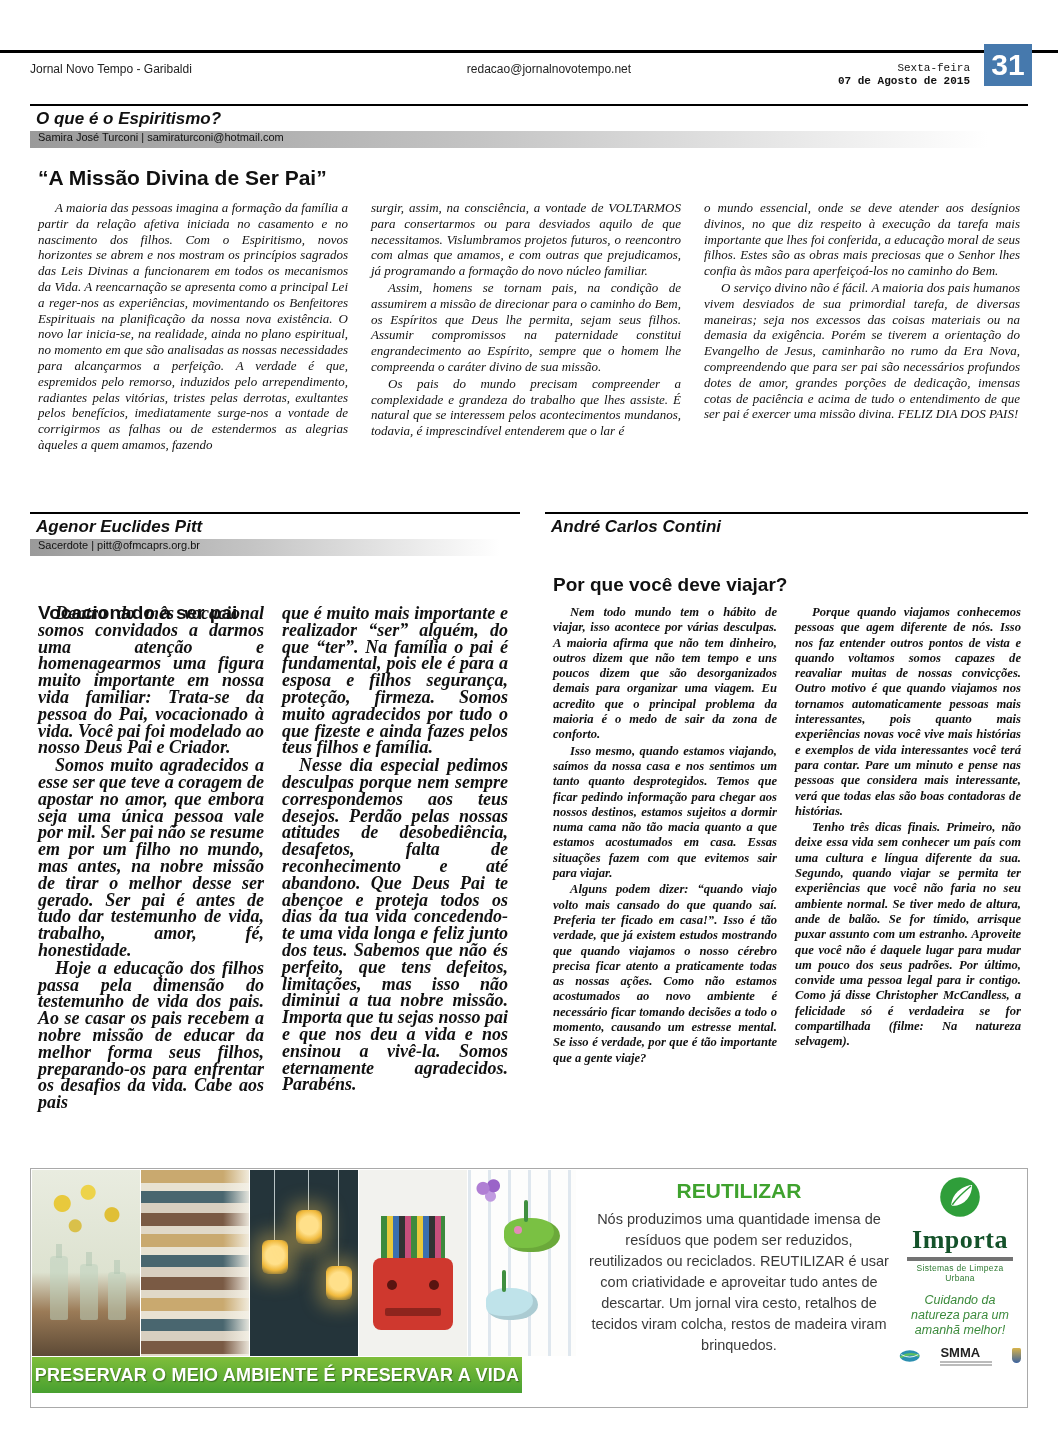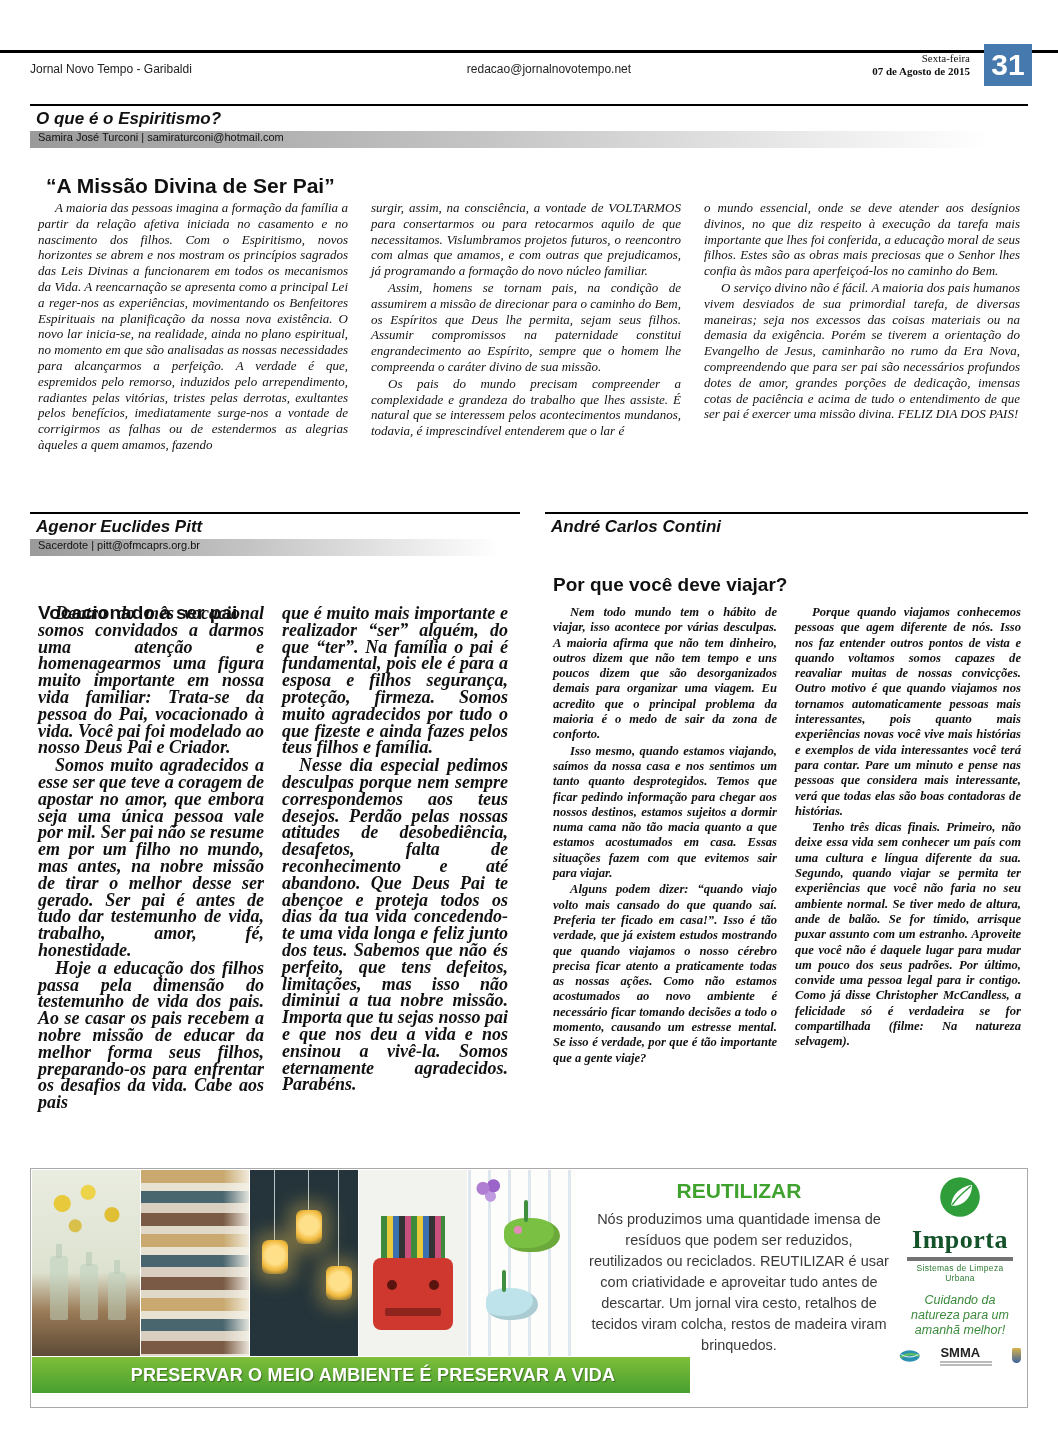"Sexta-feira" .hdr-right { font-family: Liberation Serif, serif -> Liberation Mono, monospace; top: 52px -> 62px }
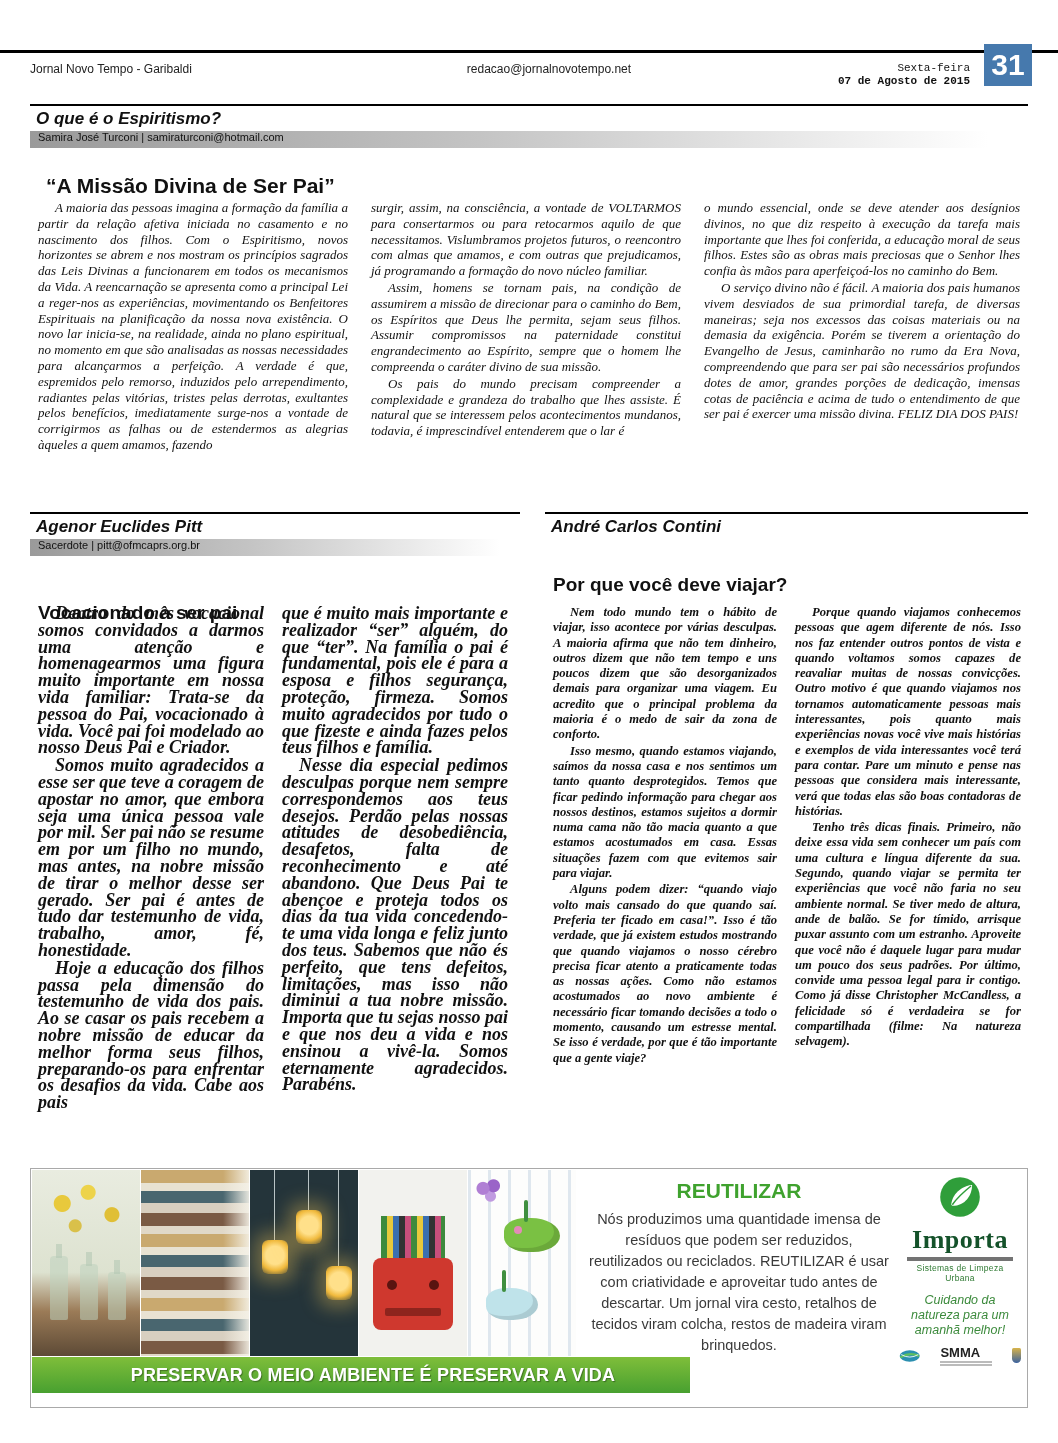"“A Missão Divina de Ser" .headline1 { margin: 8px -> 0 }
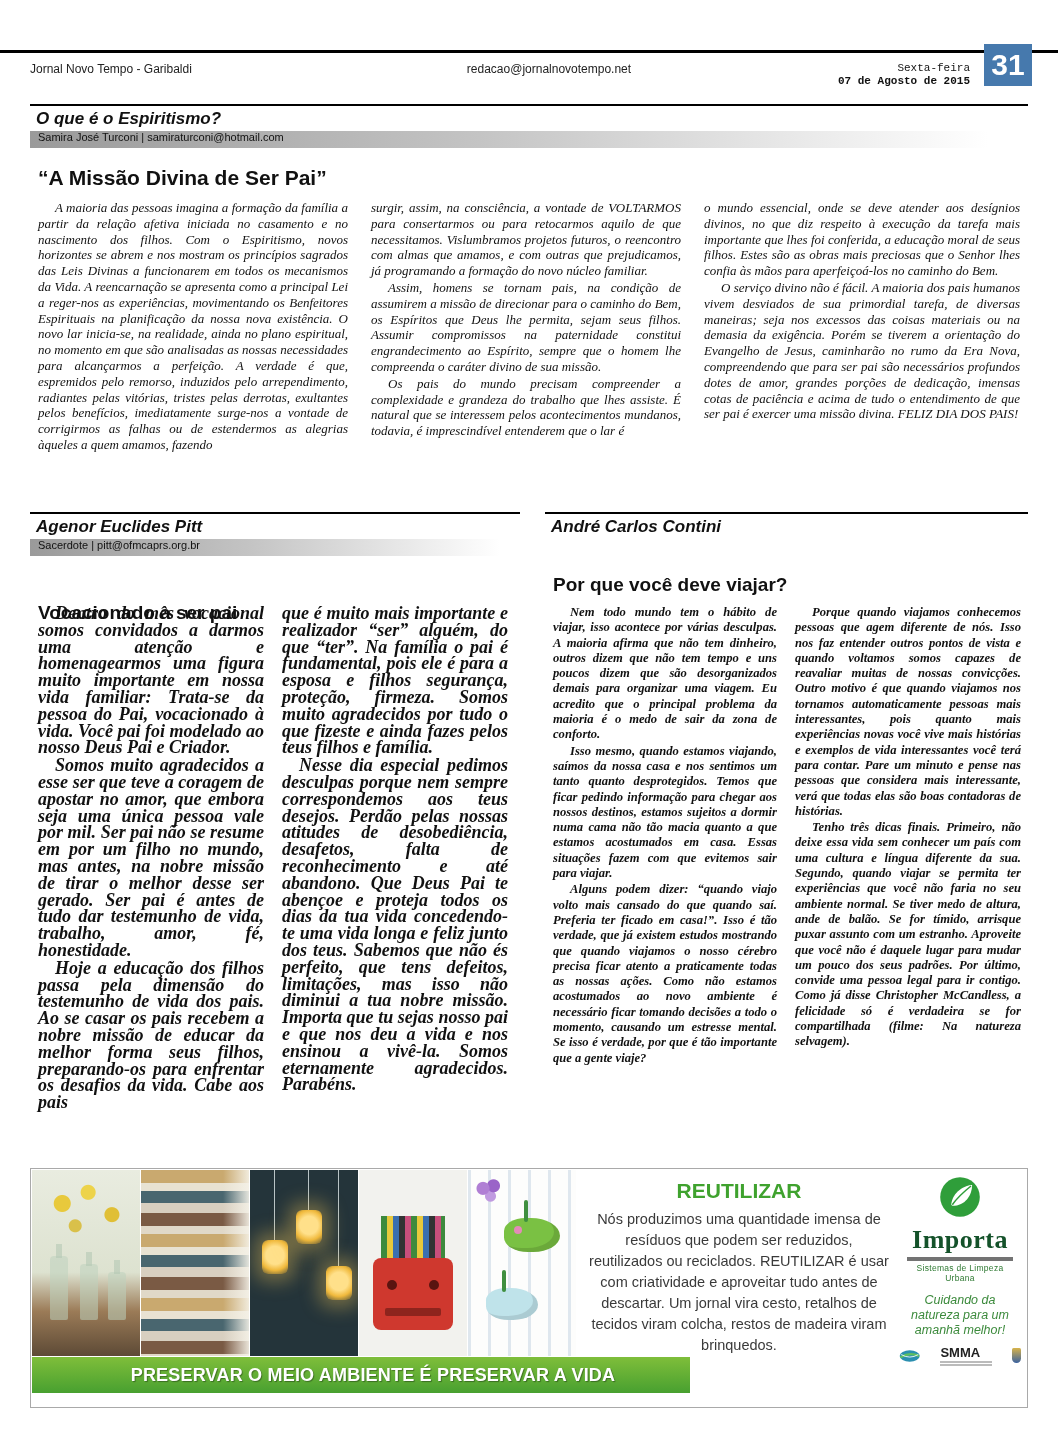"surgir, assim, na consciência, a" p.cont { text: retocarmos -> desviados }
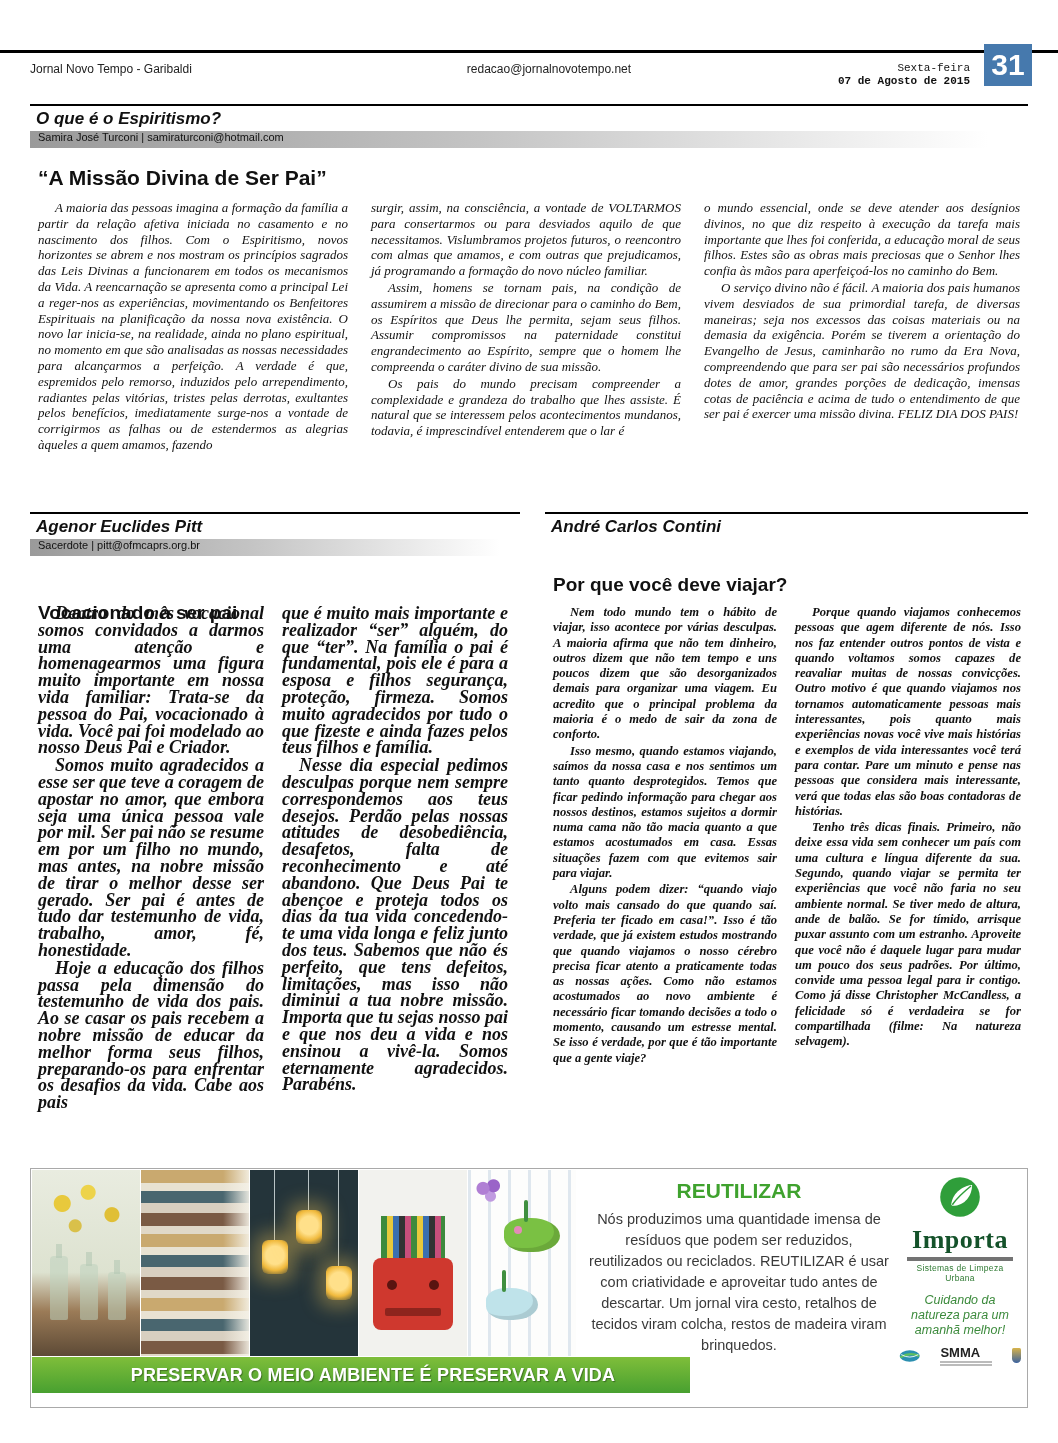"PRESERVAR O MEIO AMBIENTE É" .green-banner { padding-left: 24px -> none; width: 634px -> 490px }
